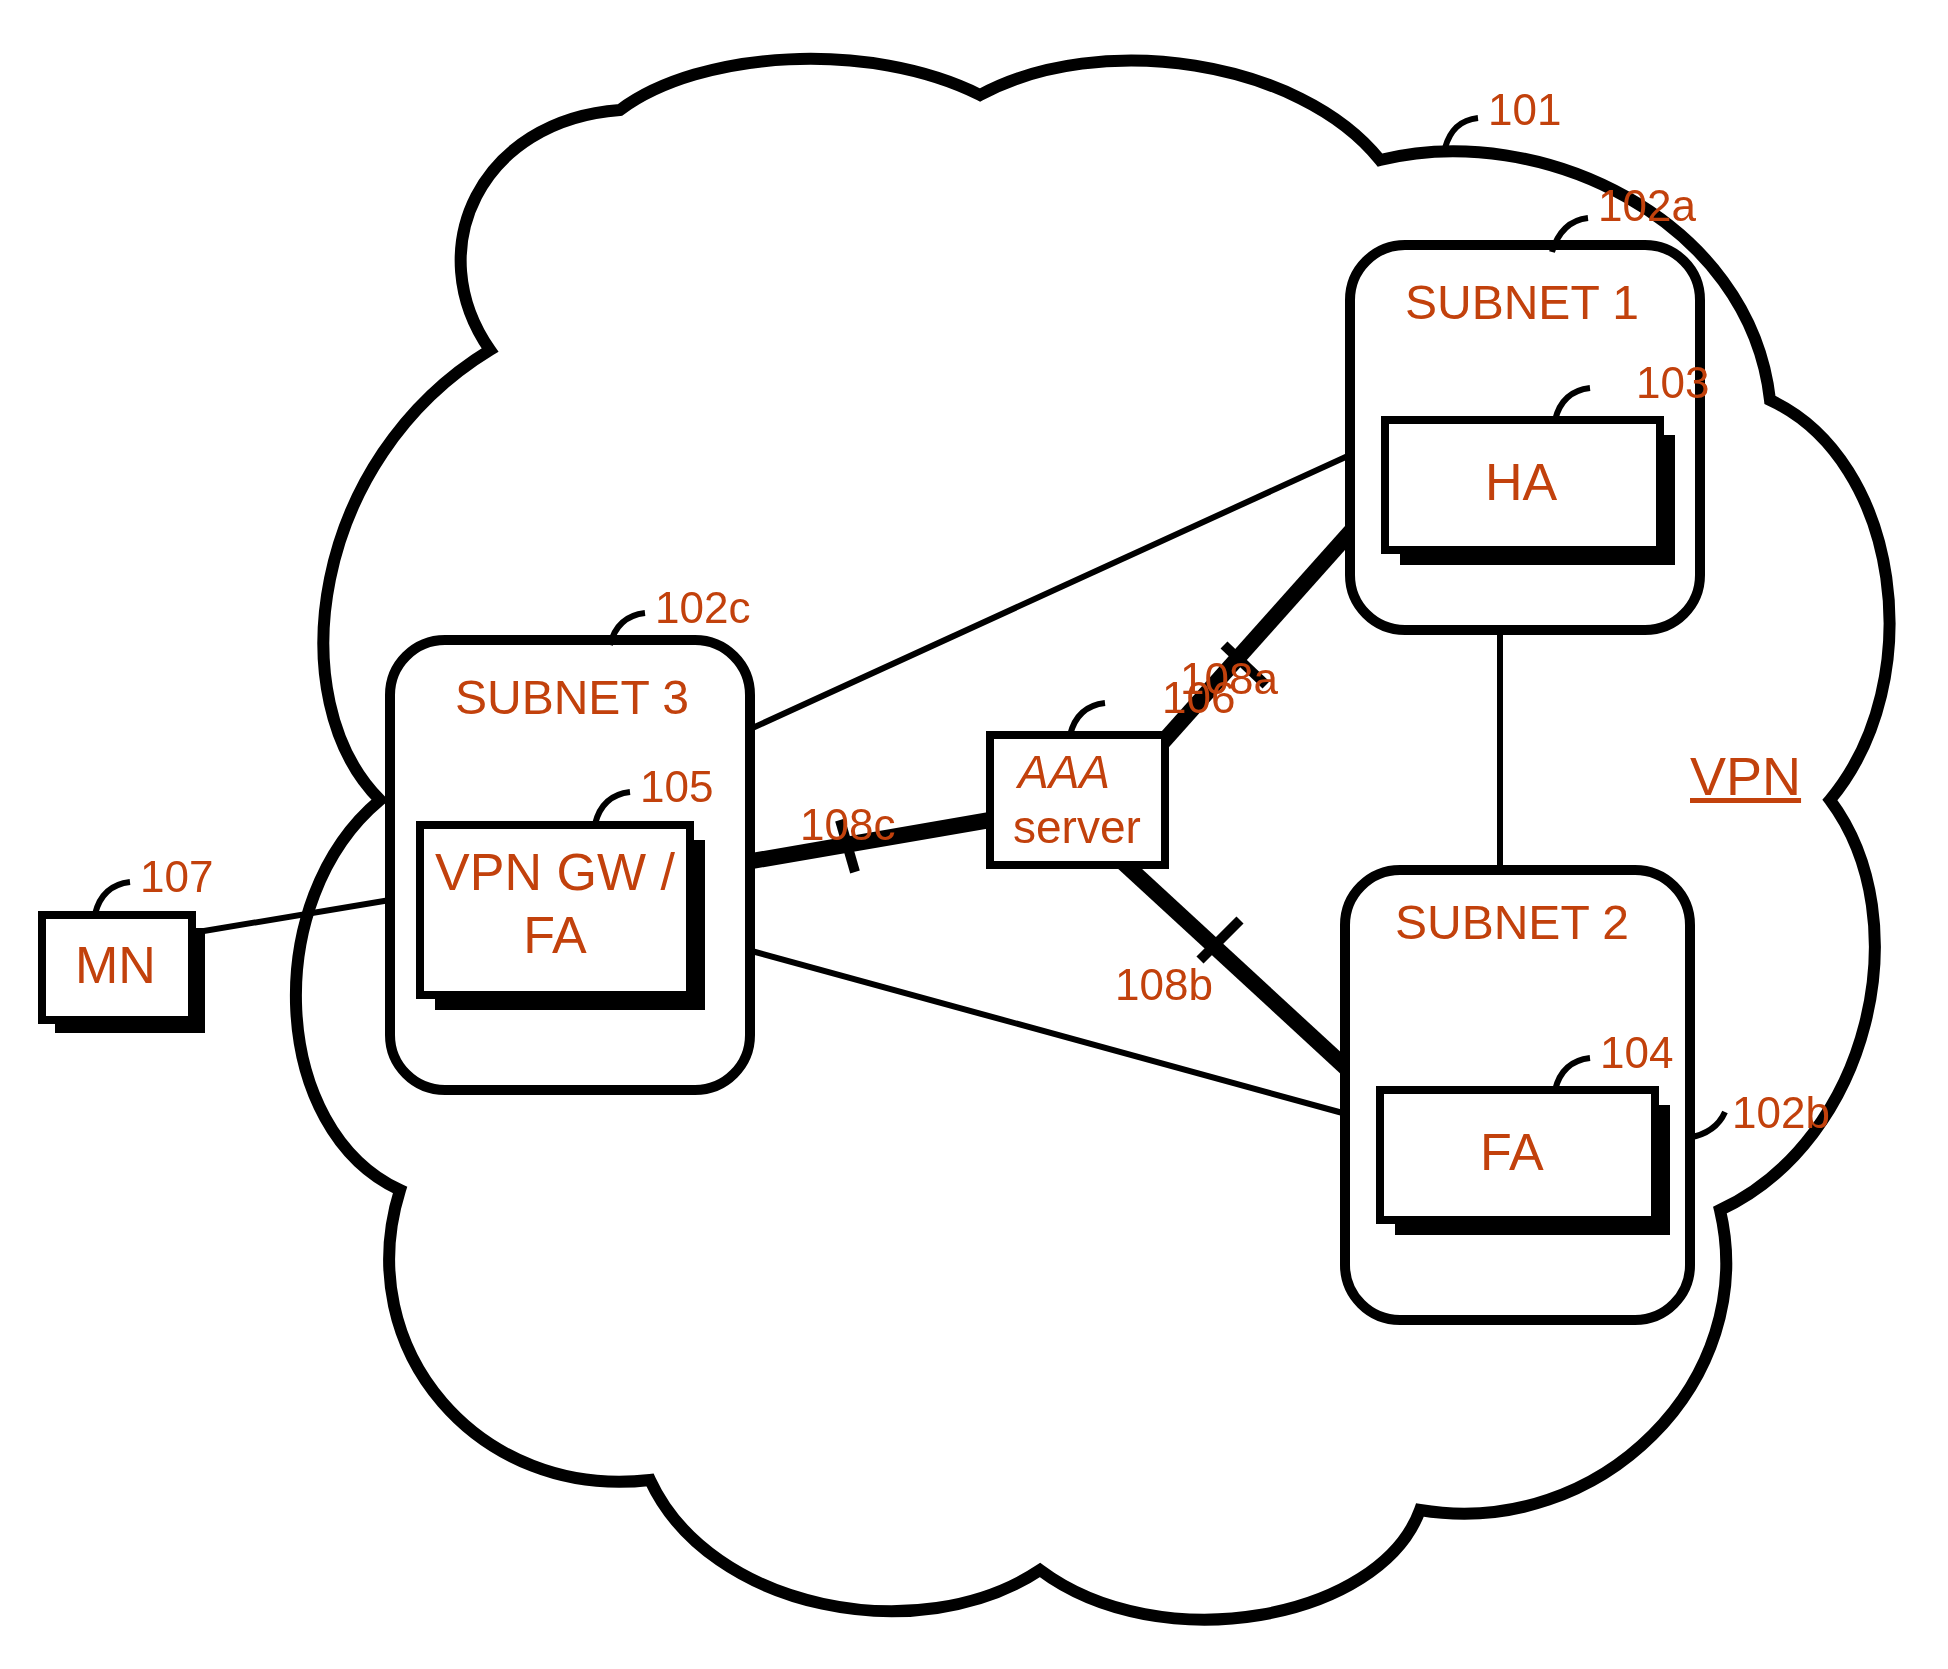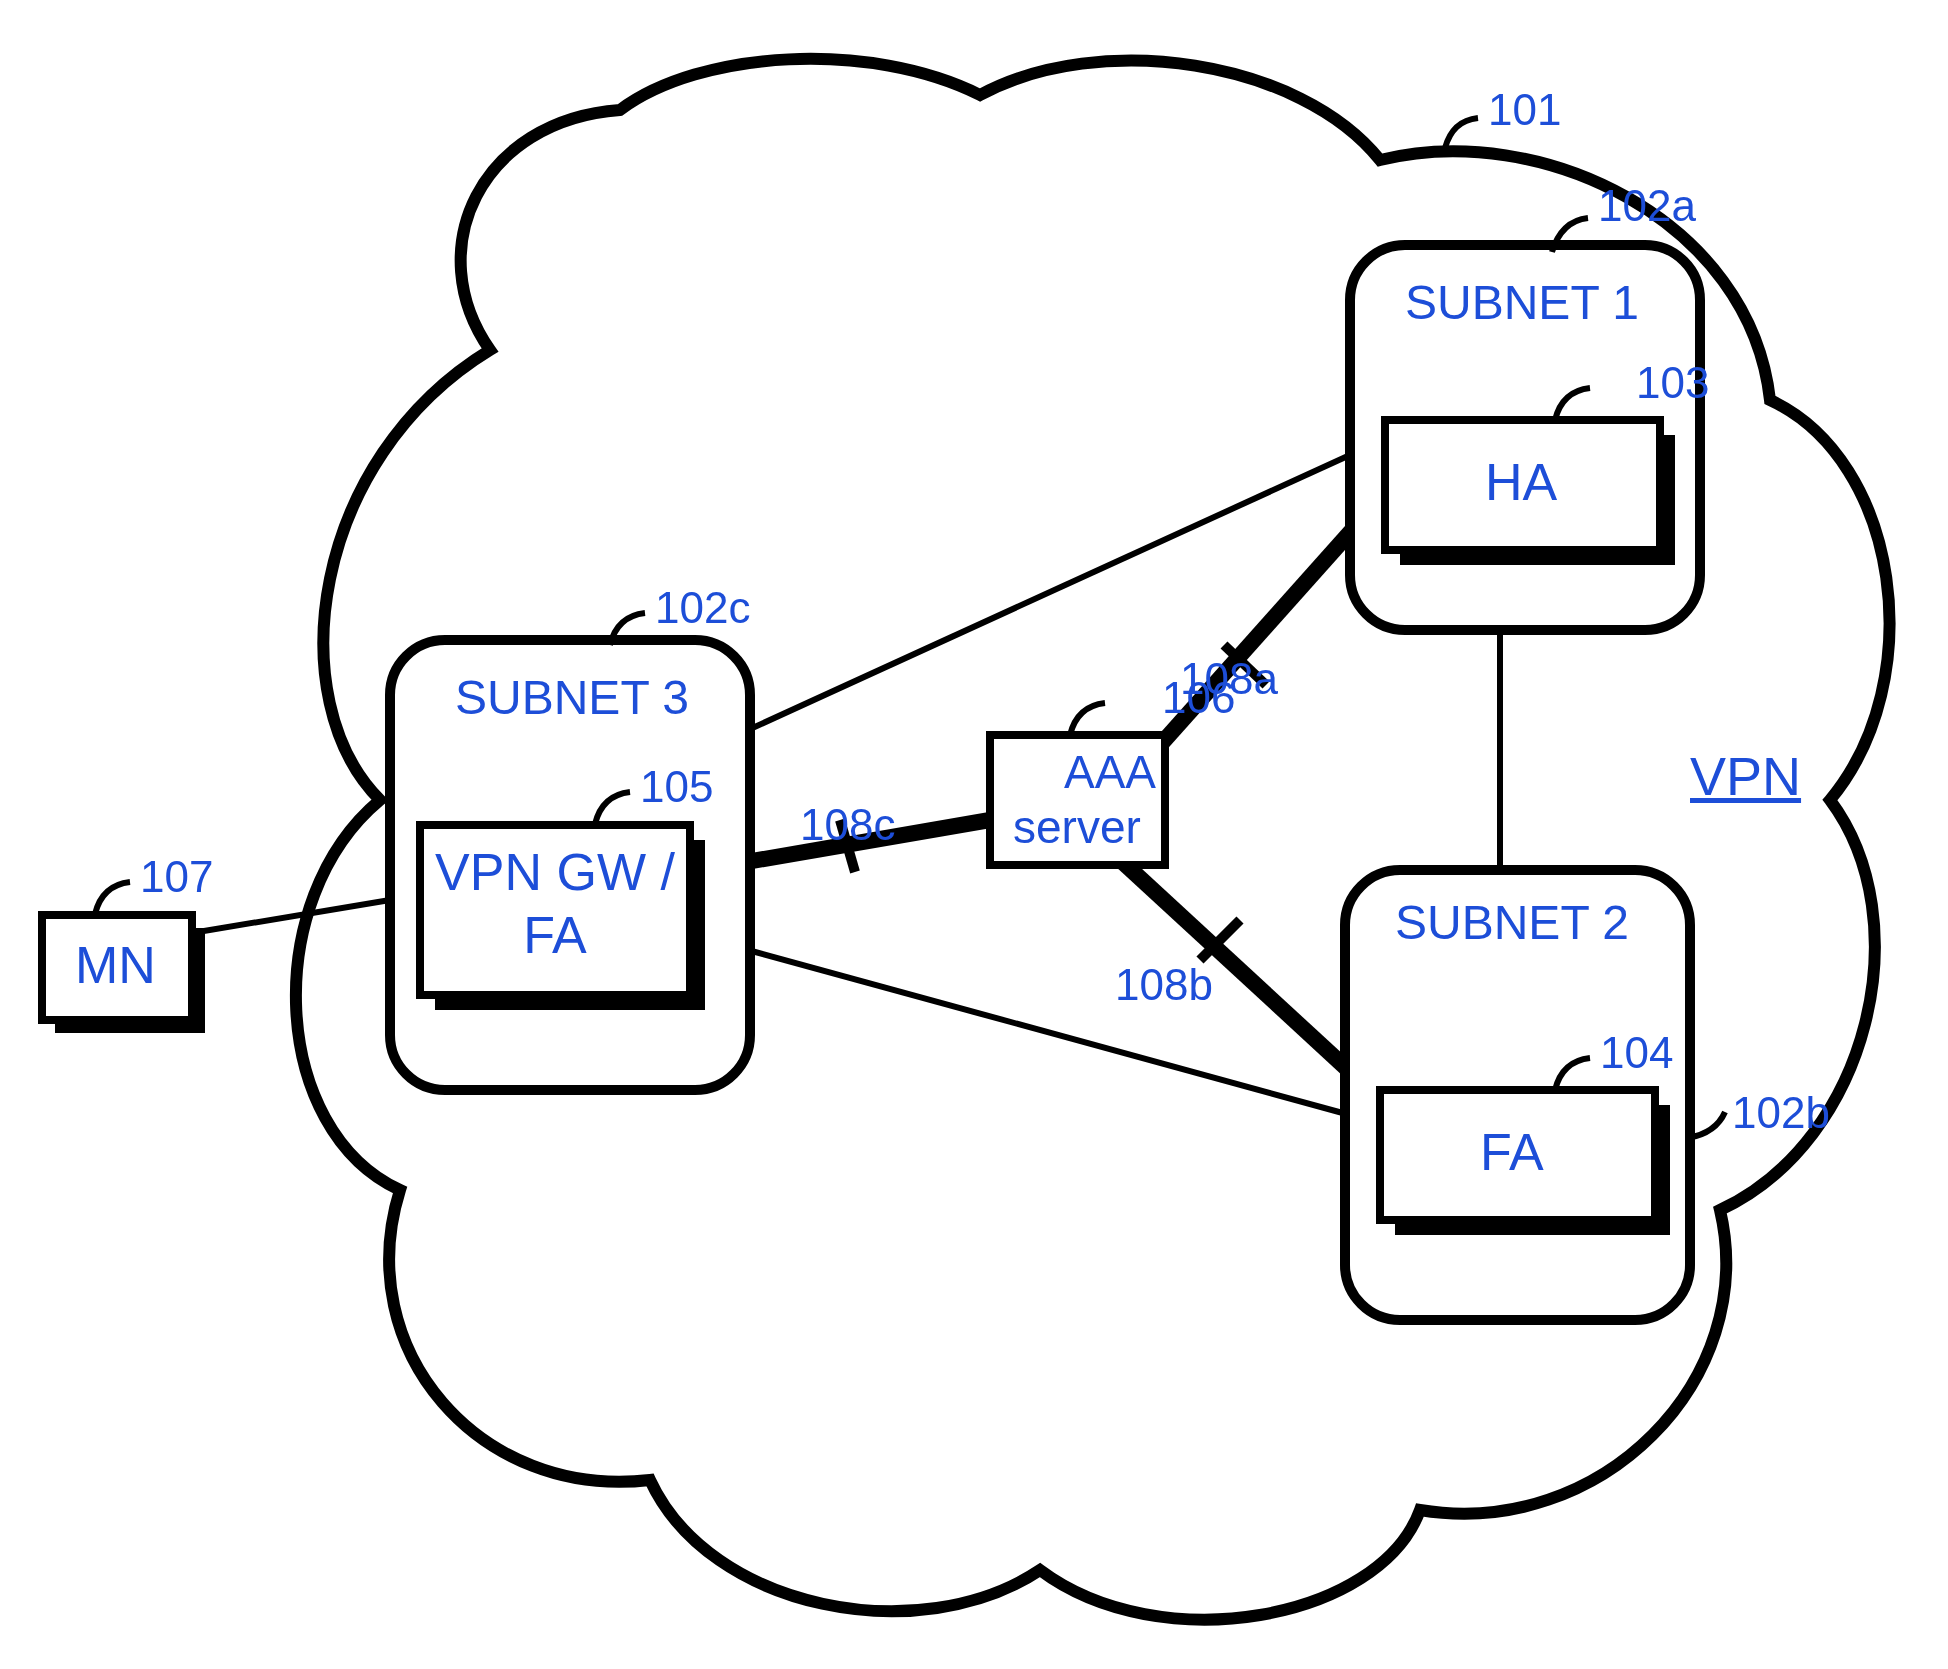"101" .label { color: #1d4ed8 -> #c2410c }
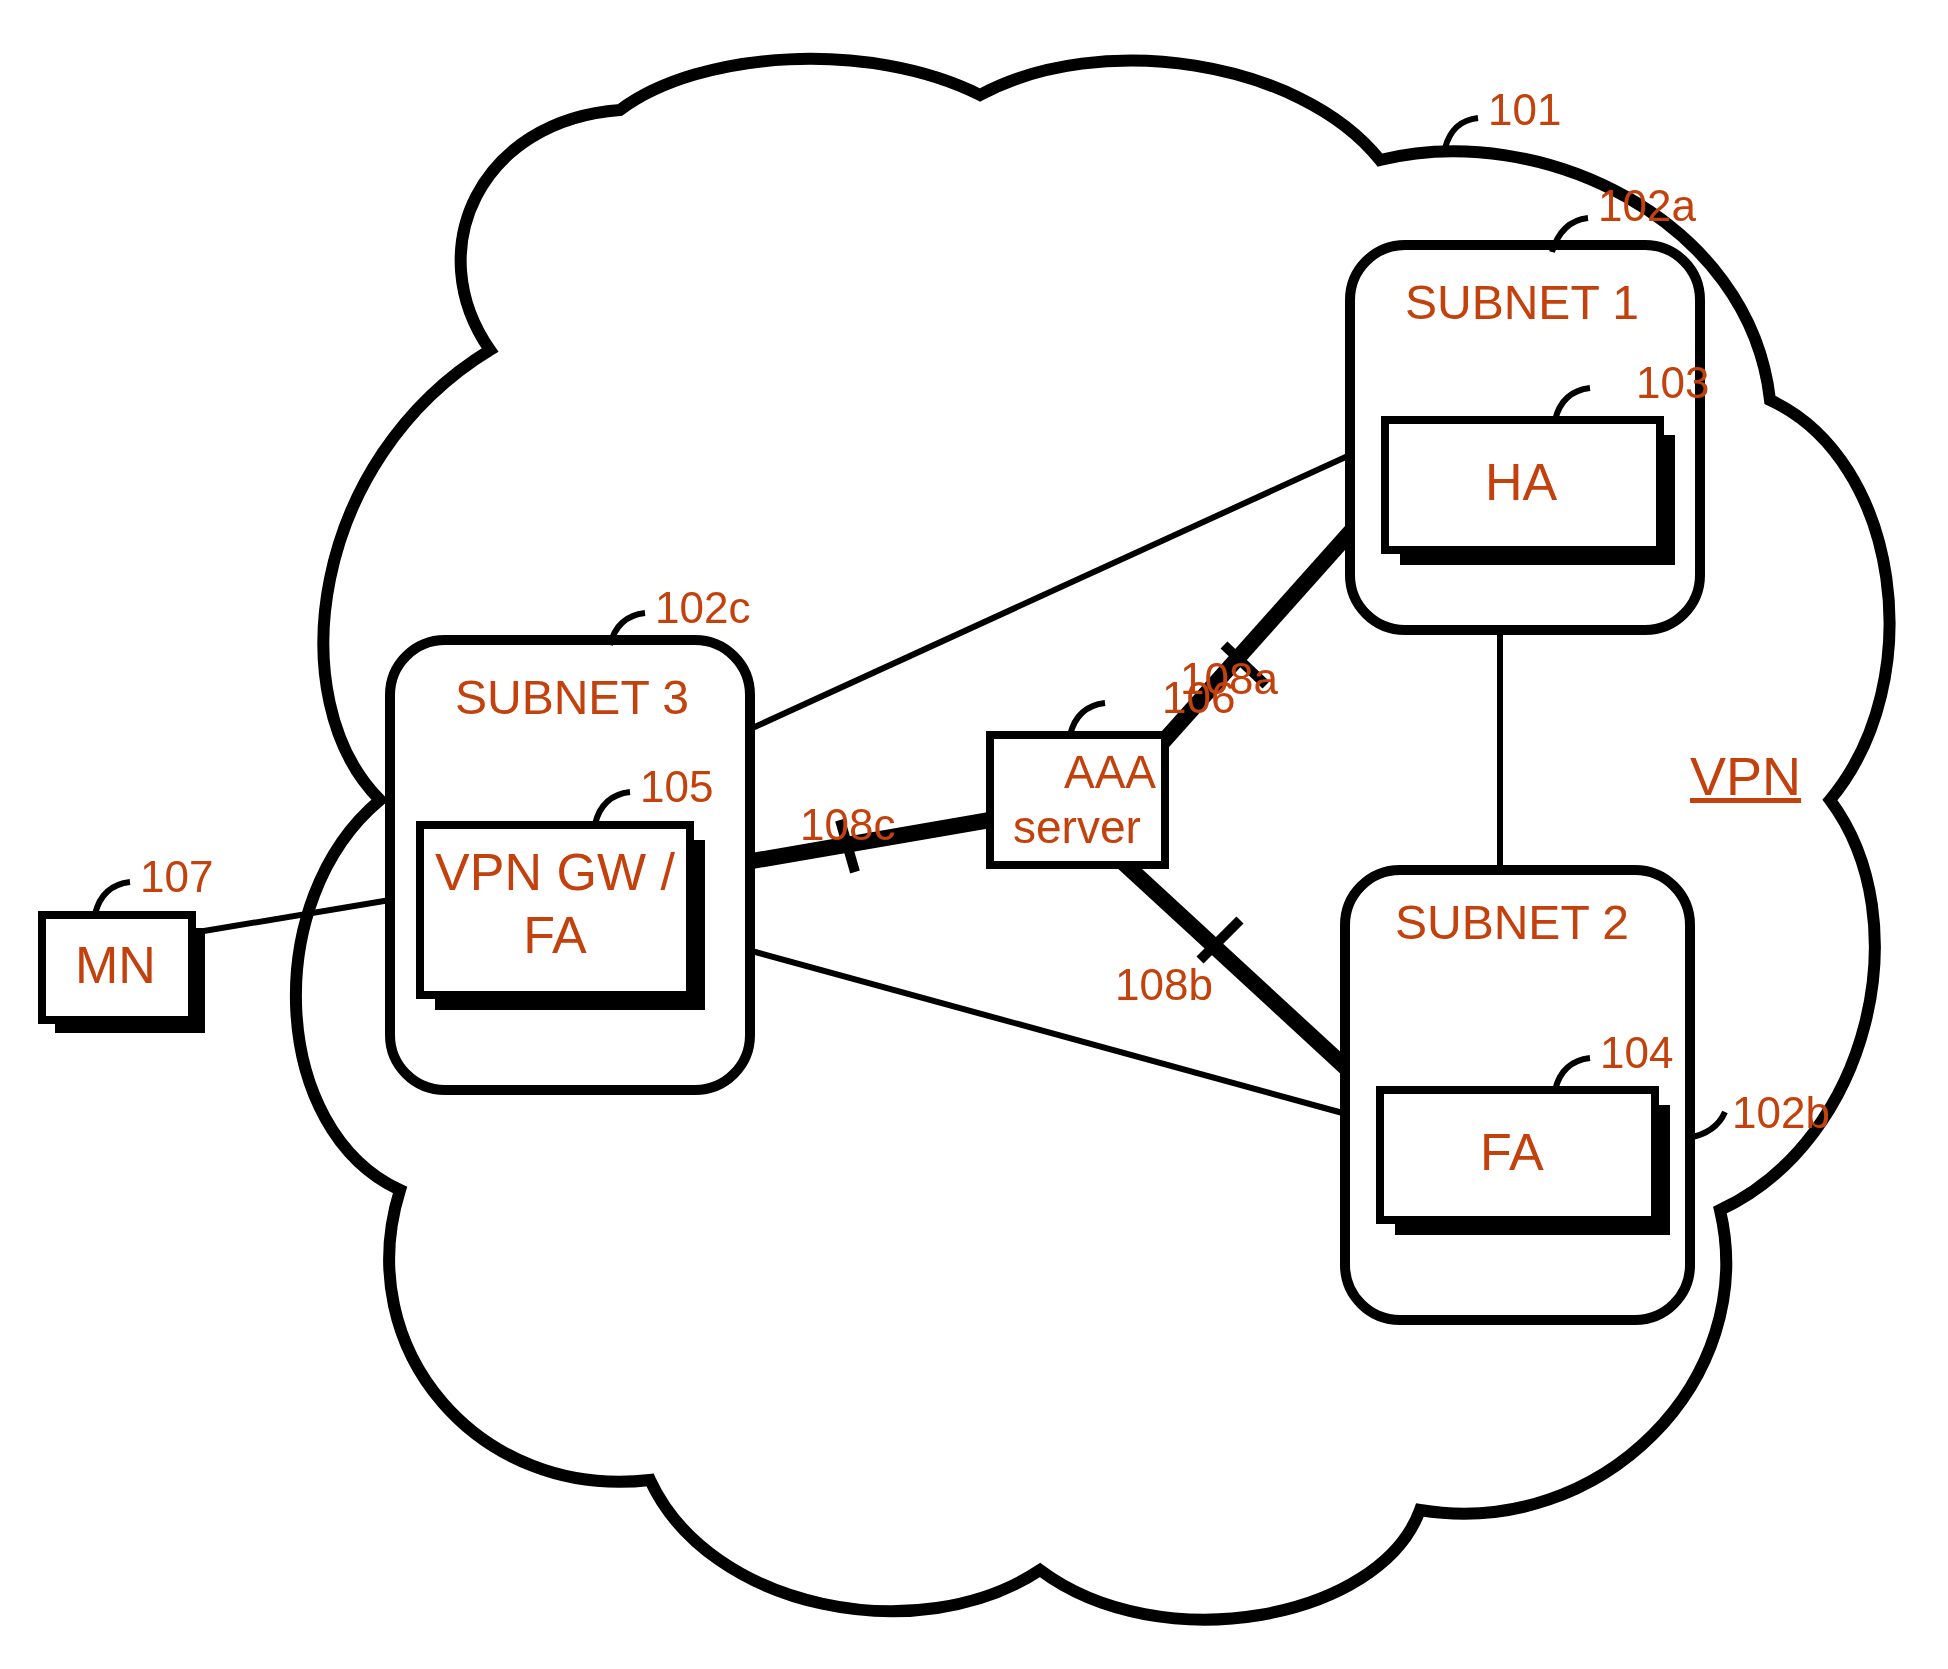"AAA" div.label { font-style: none -> italic; left: 1064px -> 1018px }
